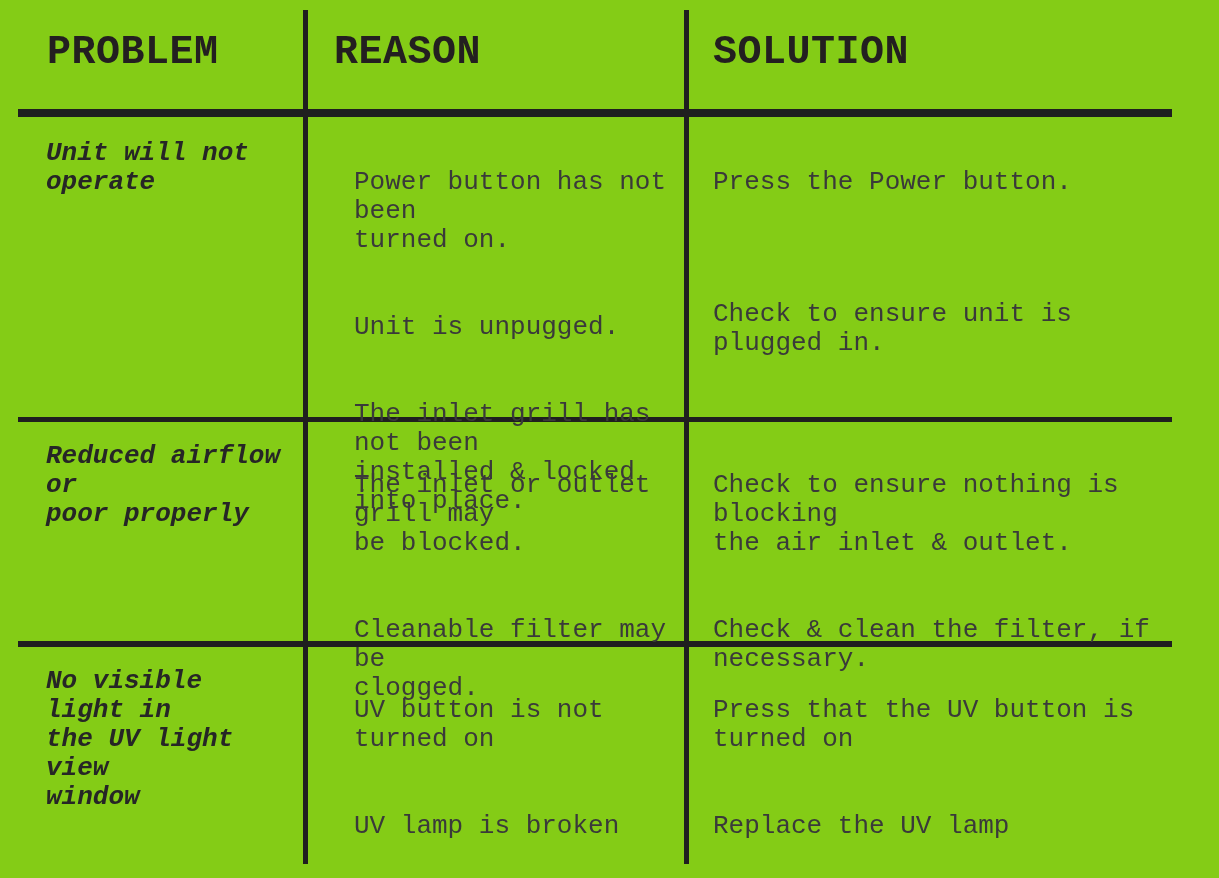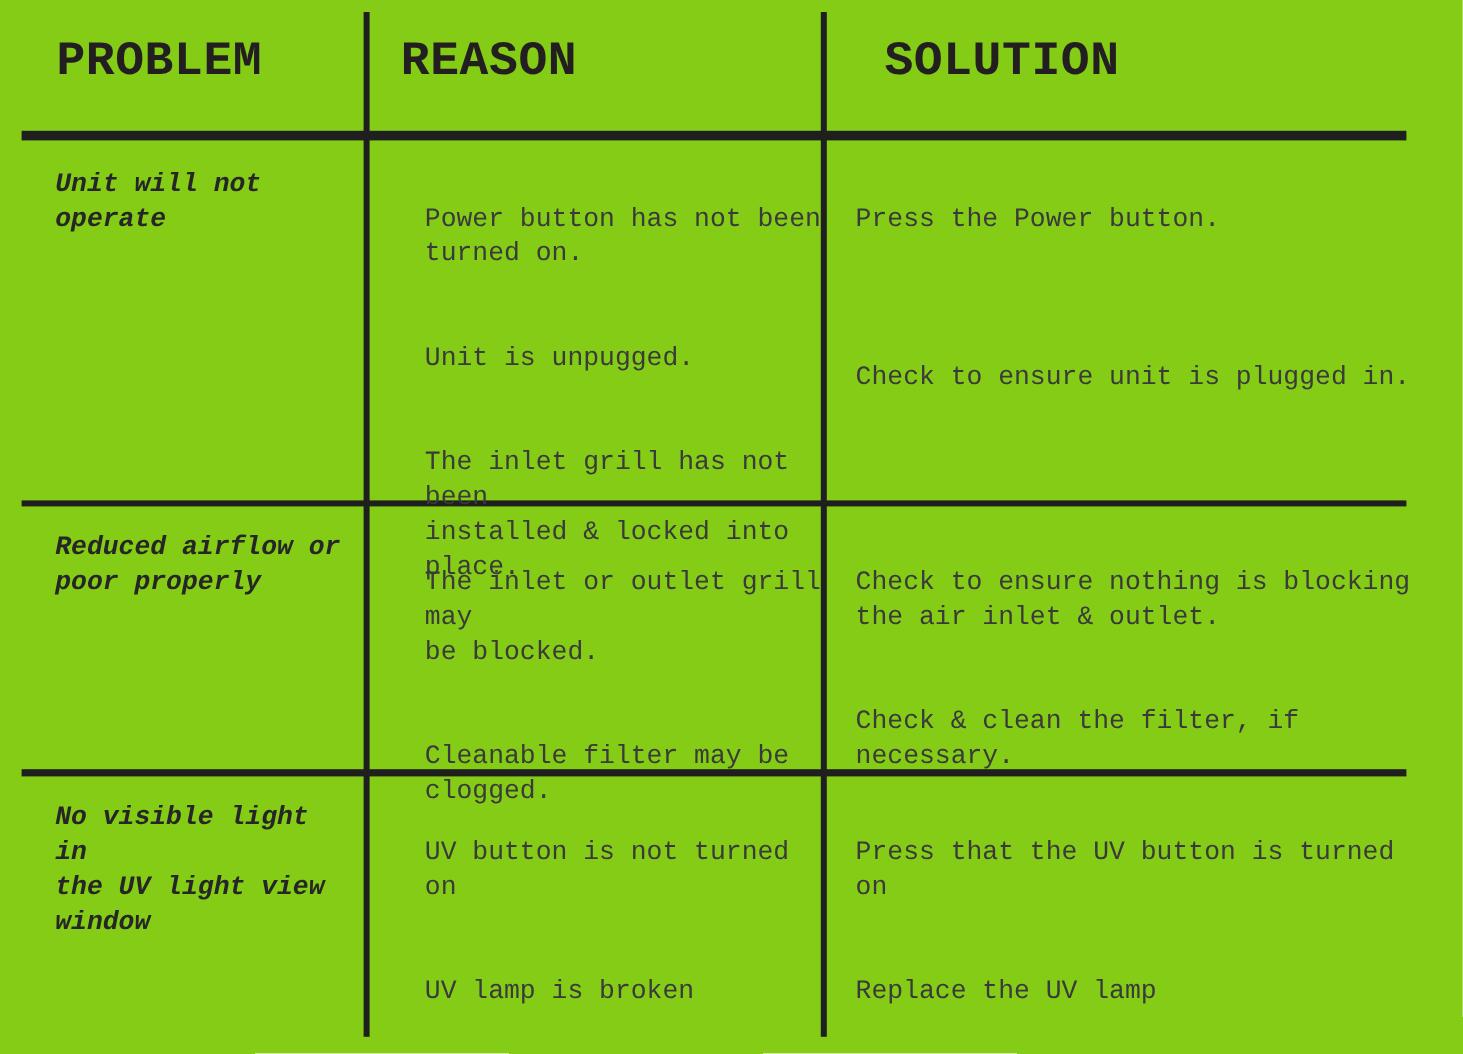"SOLUTION" .hc3 { margin-left: 24px -> none }
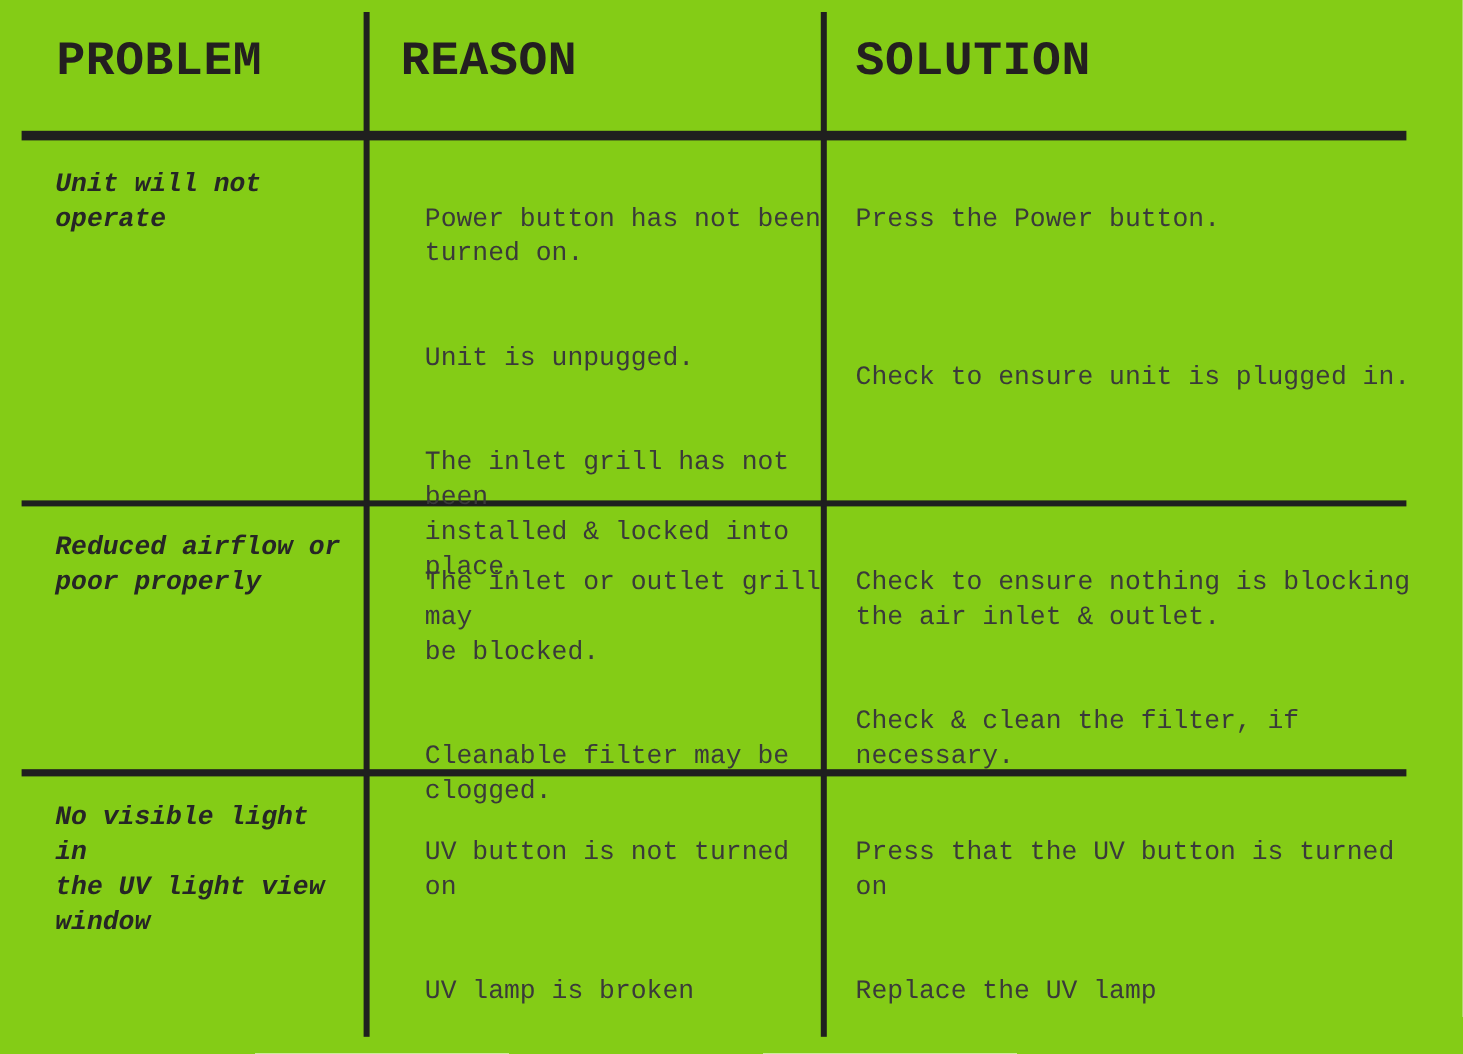"Unit will not" .cell { font-size: 22px -> 26px }
